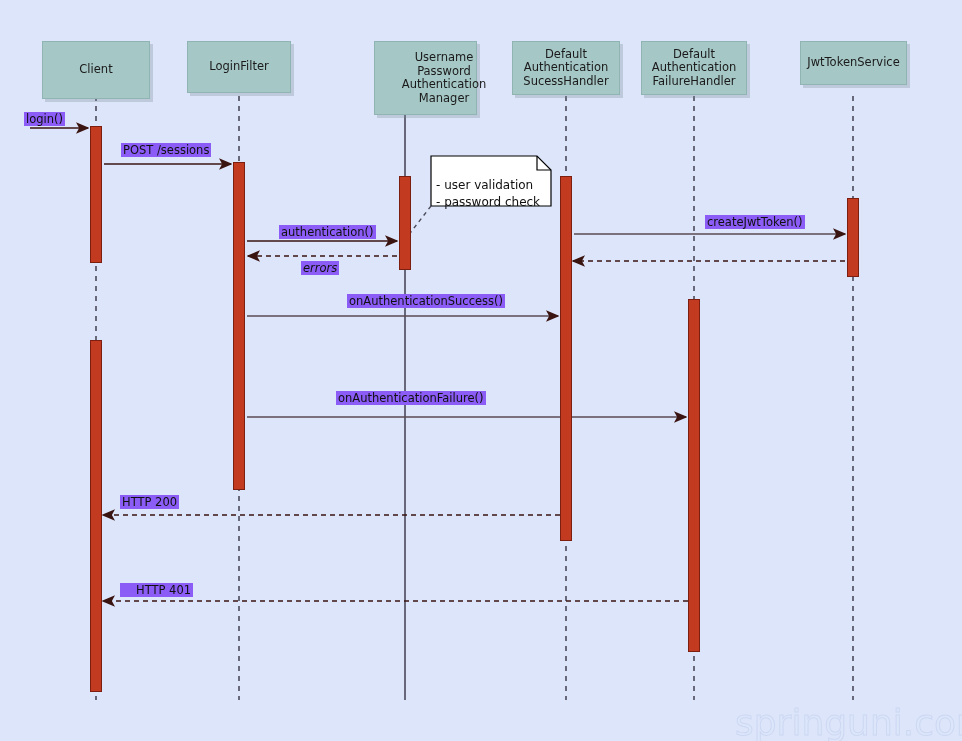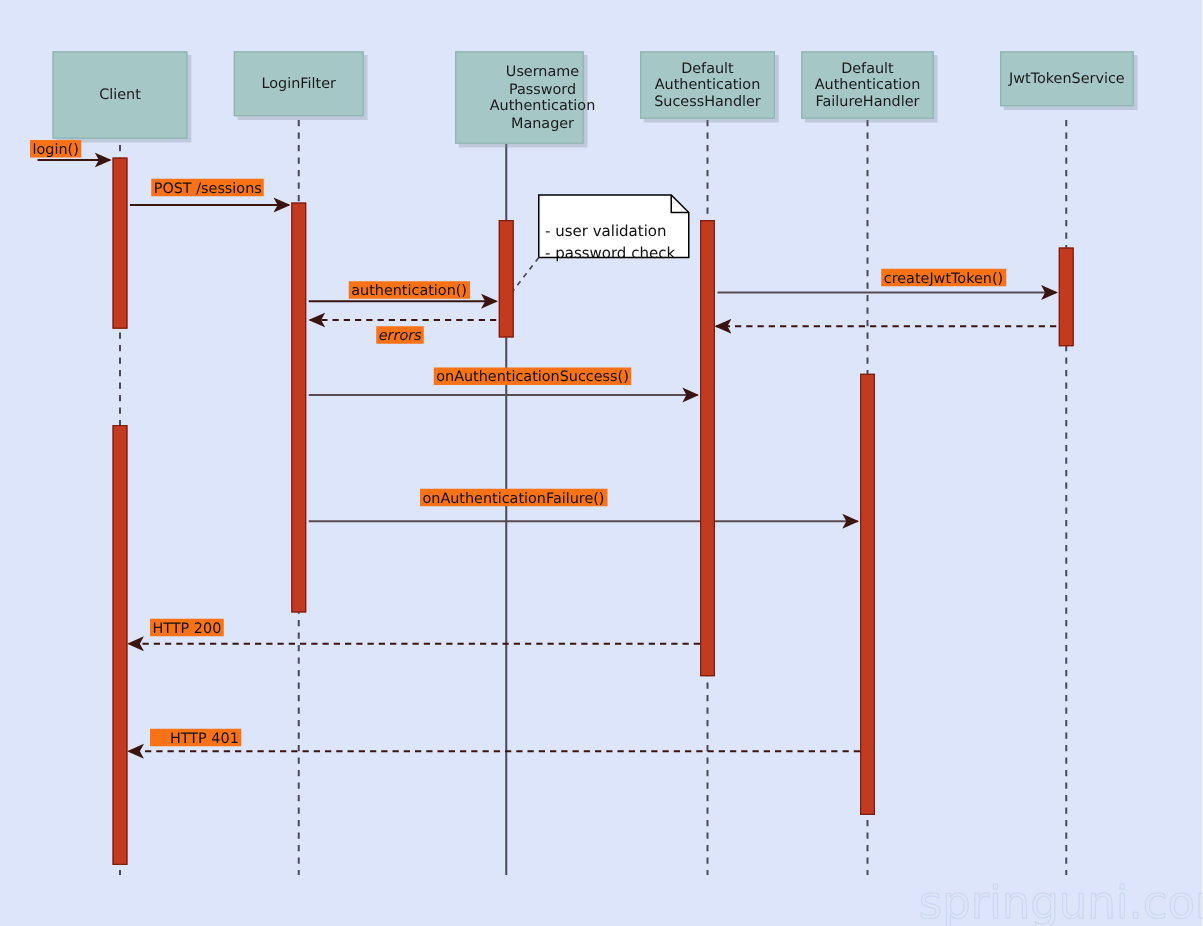"Username" div.participant { left: 364px -> 374px }
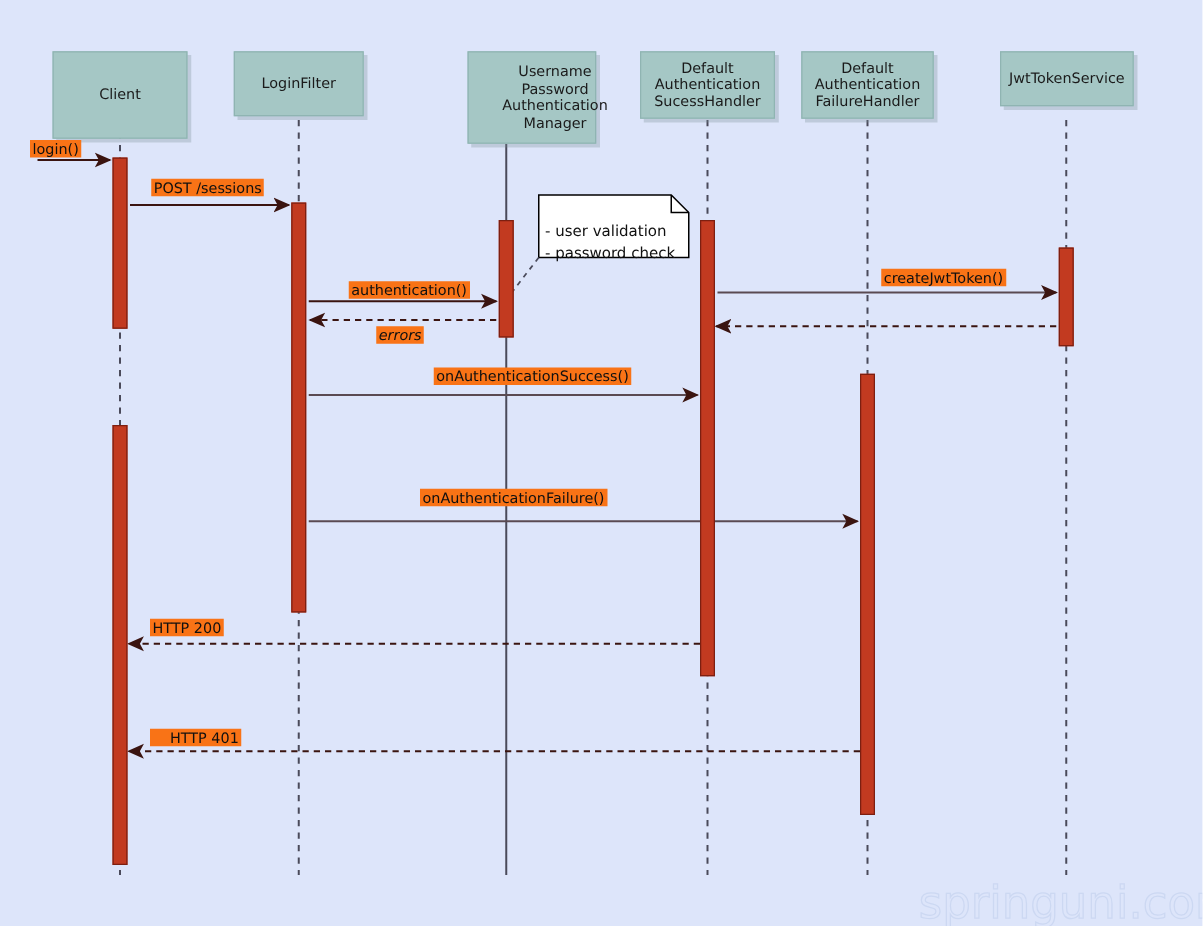"Client" div.participant { height: 70px -> 58px }
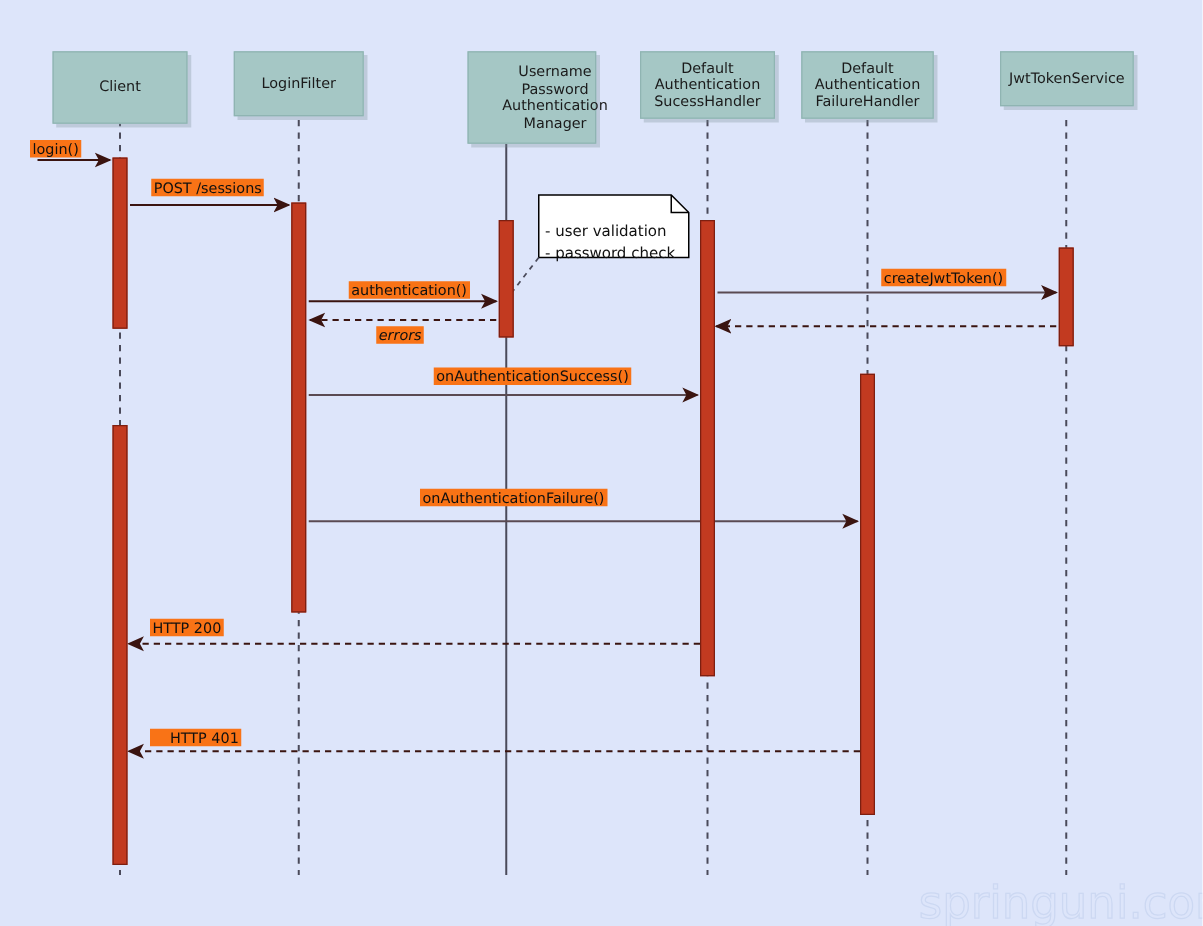"login()" .msg-label { background: #f97316 -> #8b5cf6 }
